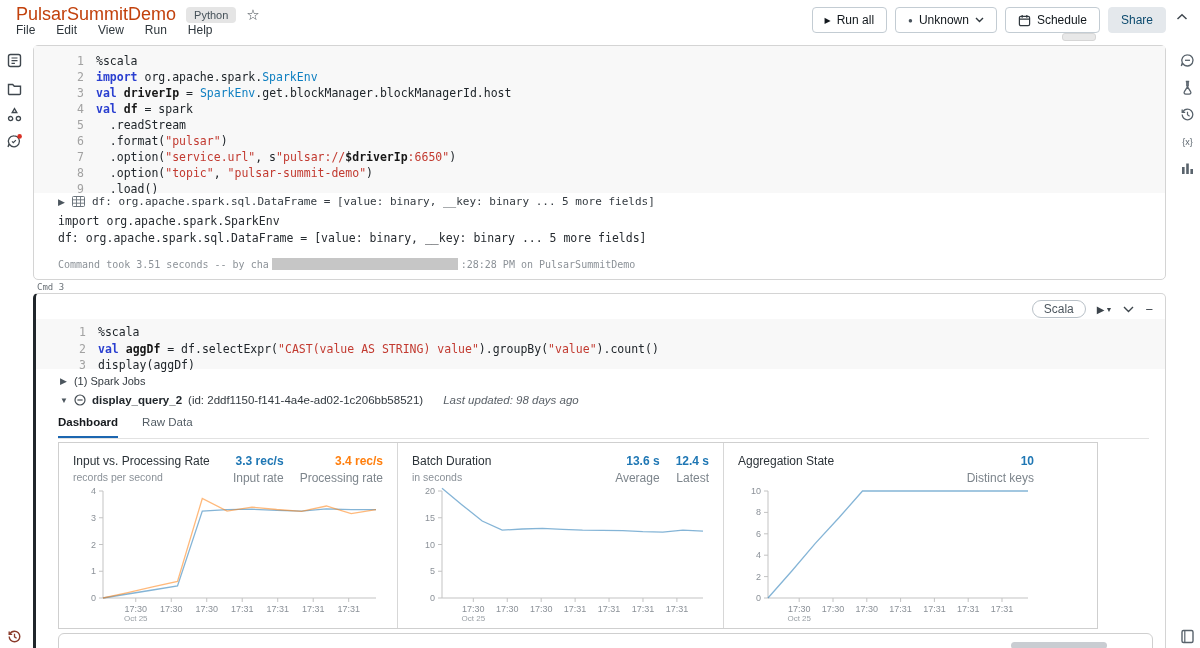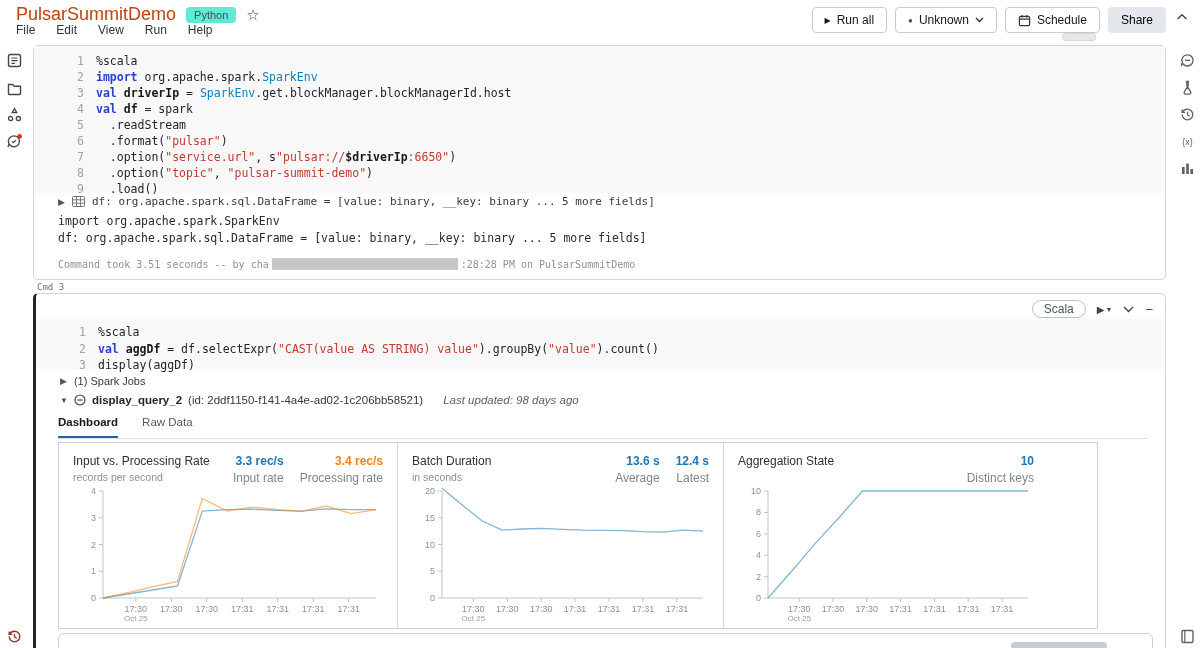"Python" .lang-badge { background: #5eead4 -> #e5e5e5 }
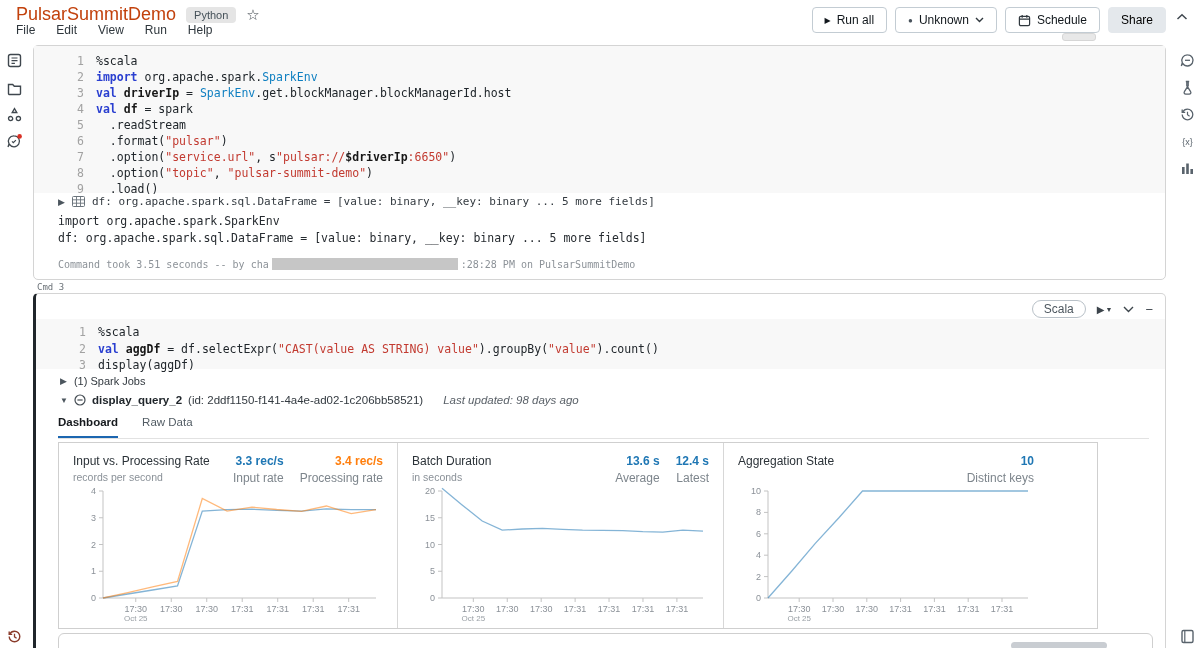"Share" .btn.share { color: #000000 -> #0c4a6e }
